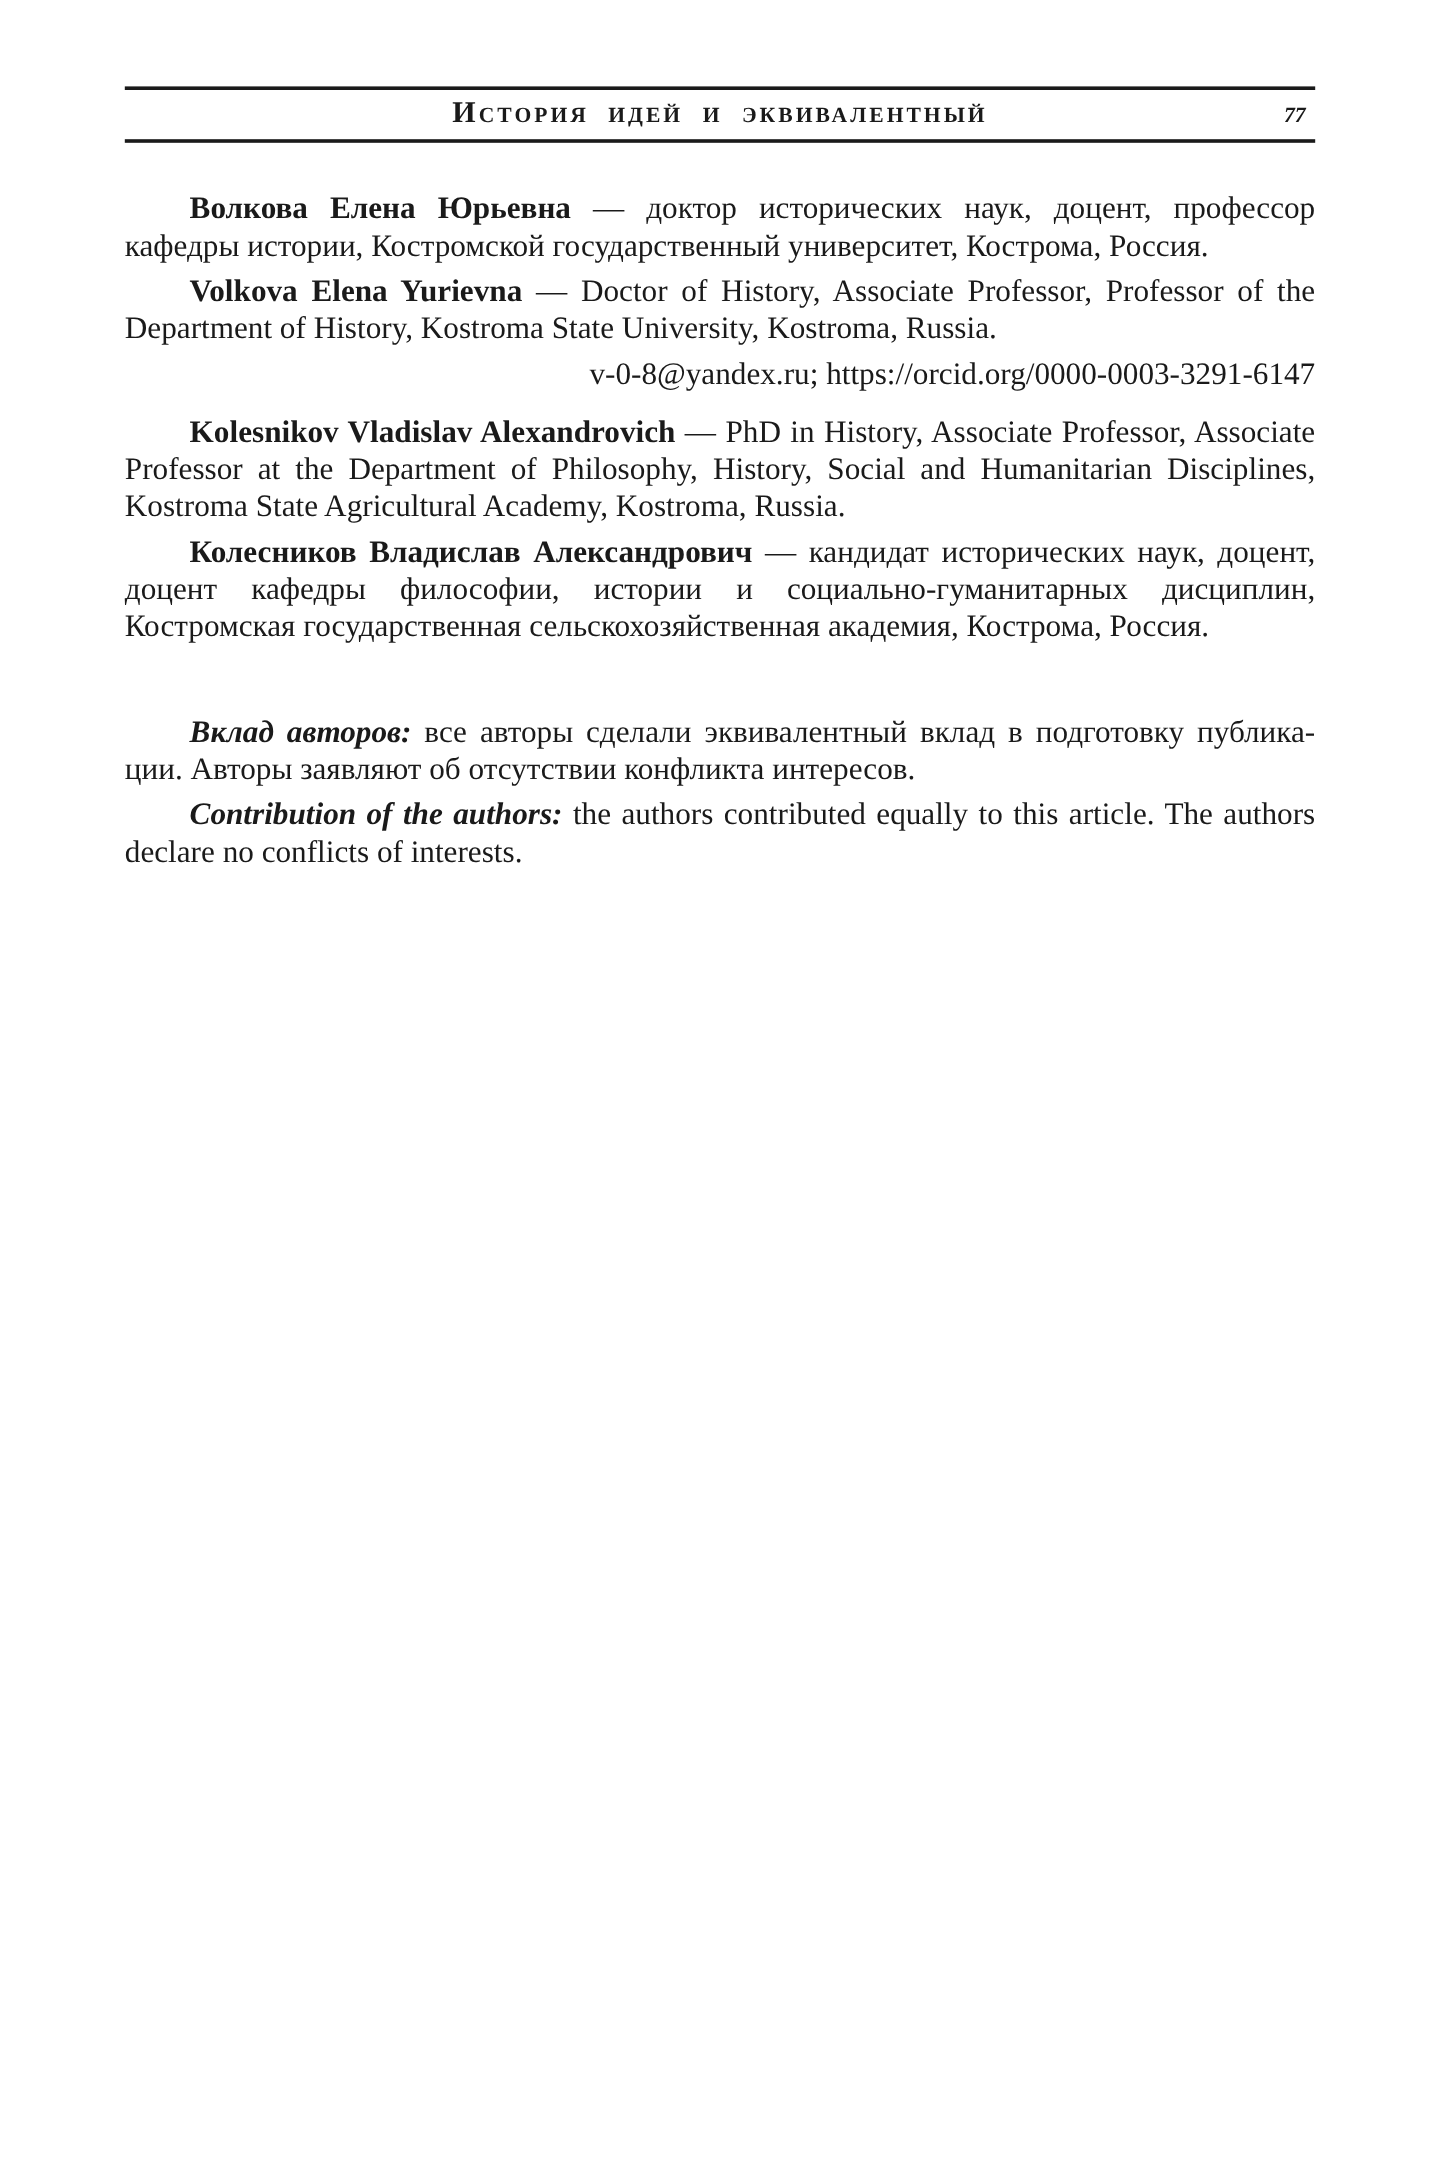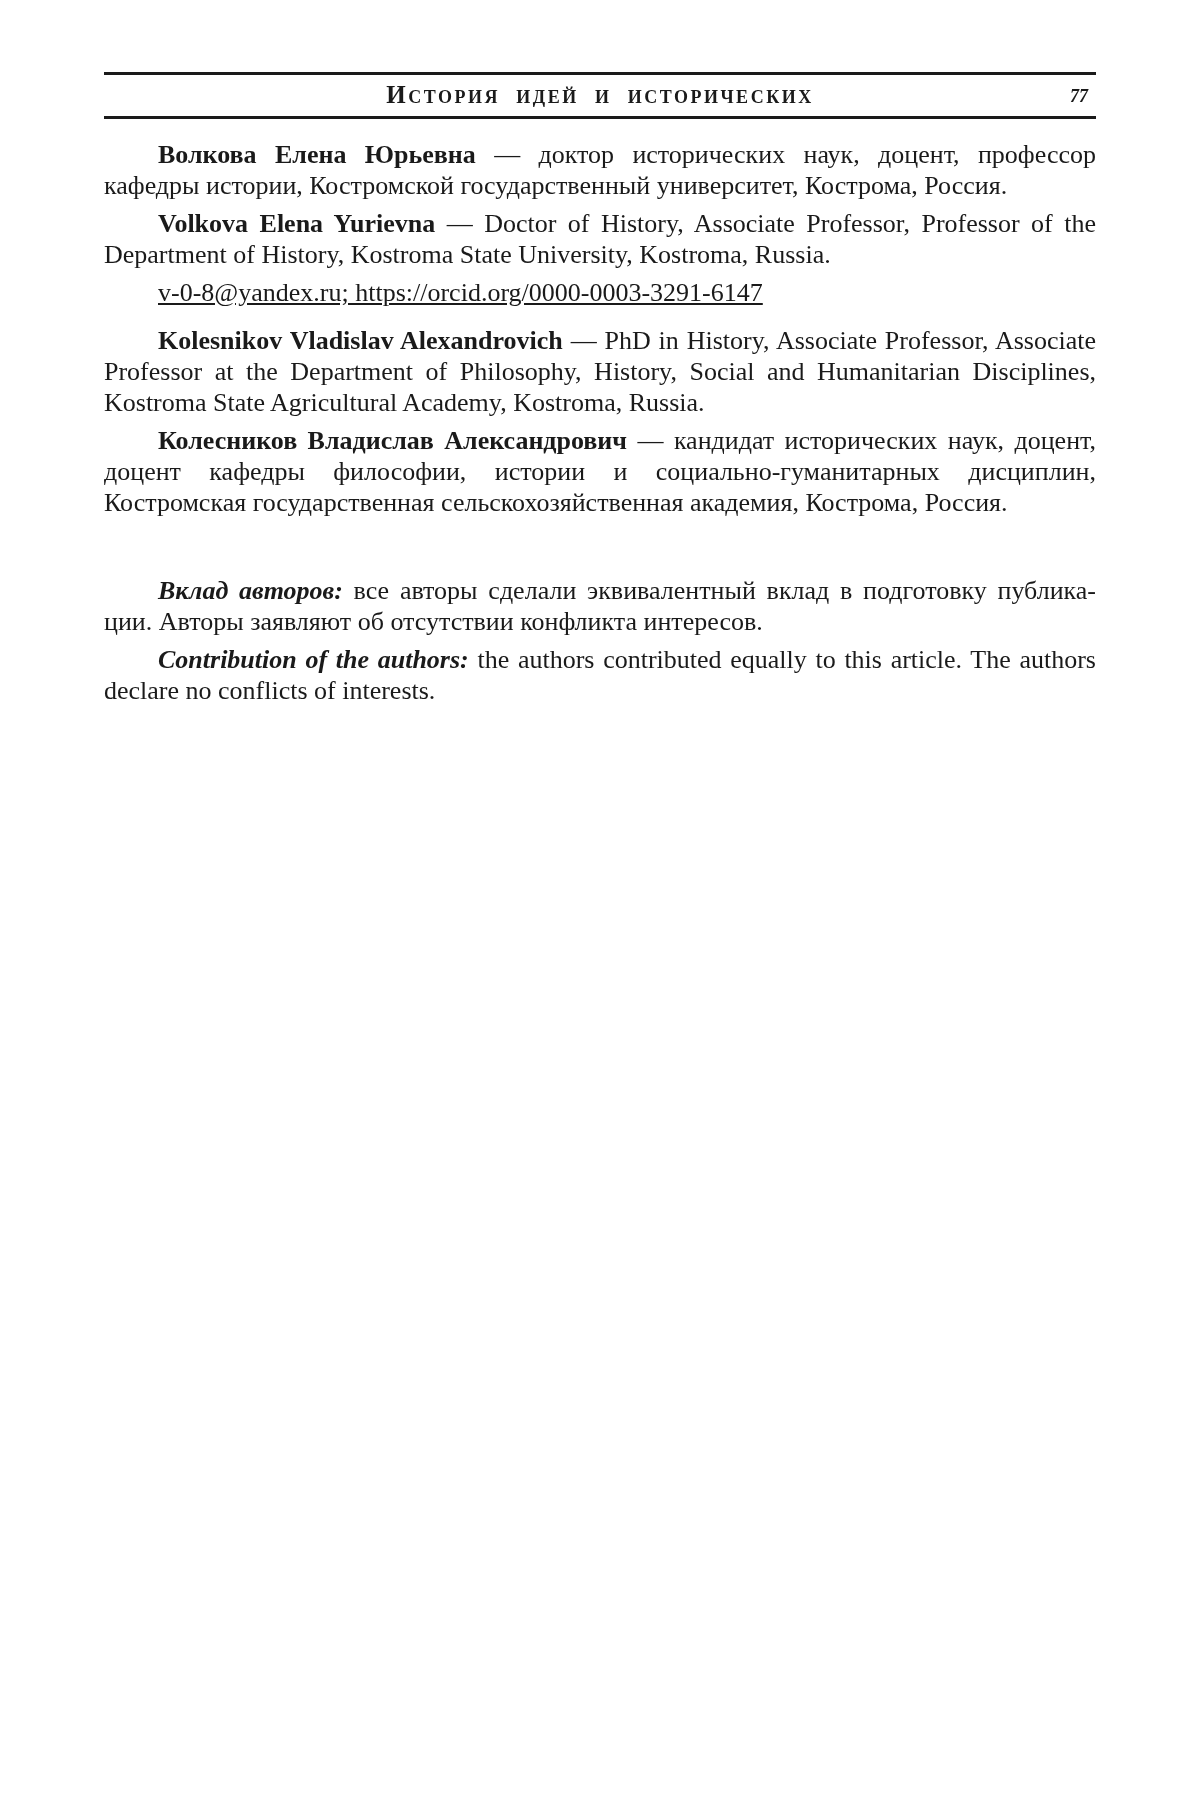"История идей и исторических" div.rh-title { text: исторических -> эквивалентный }
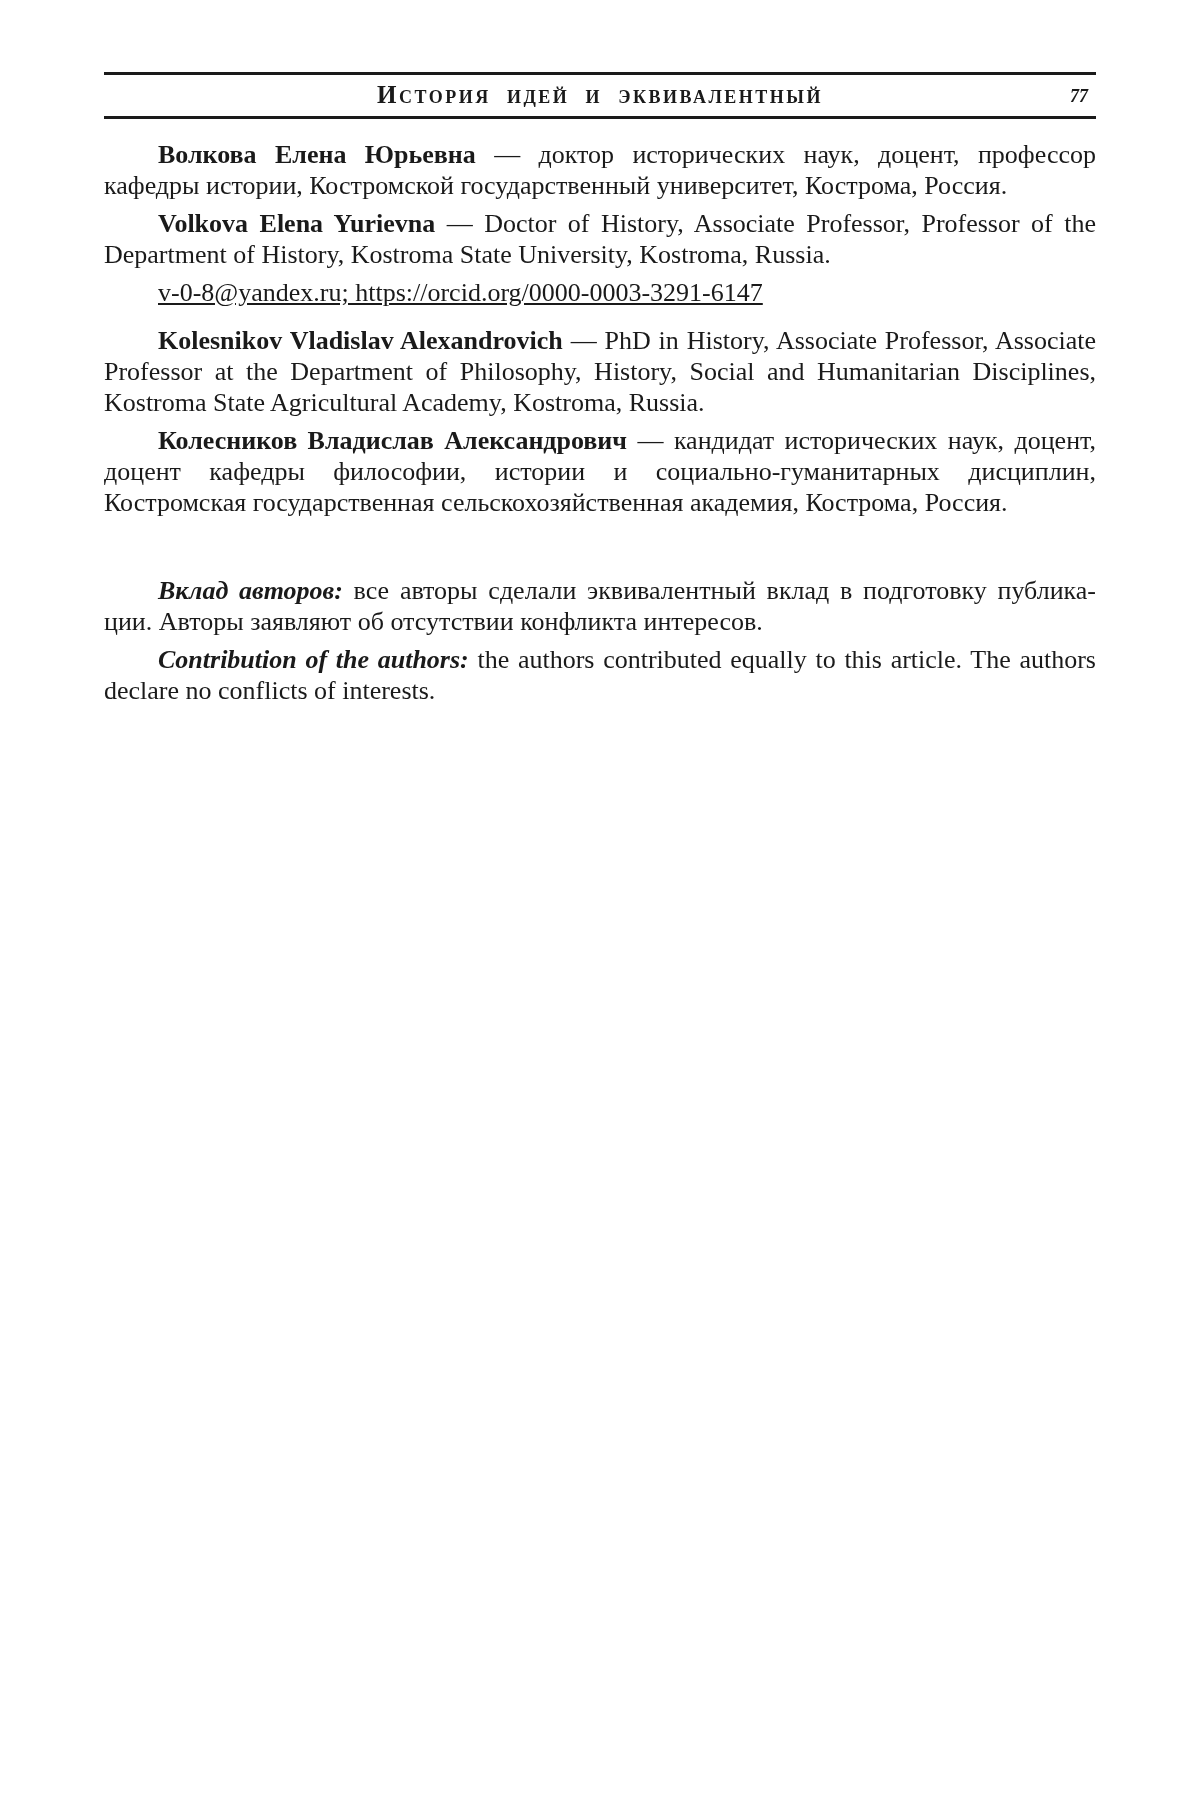"Волкова Елена Юрьевна — доктор" .body-text { margin-top: 20px -> 39px }
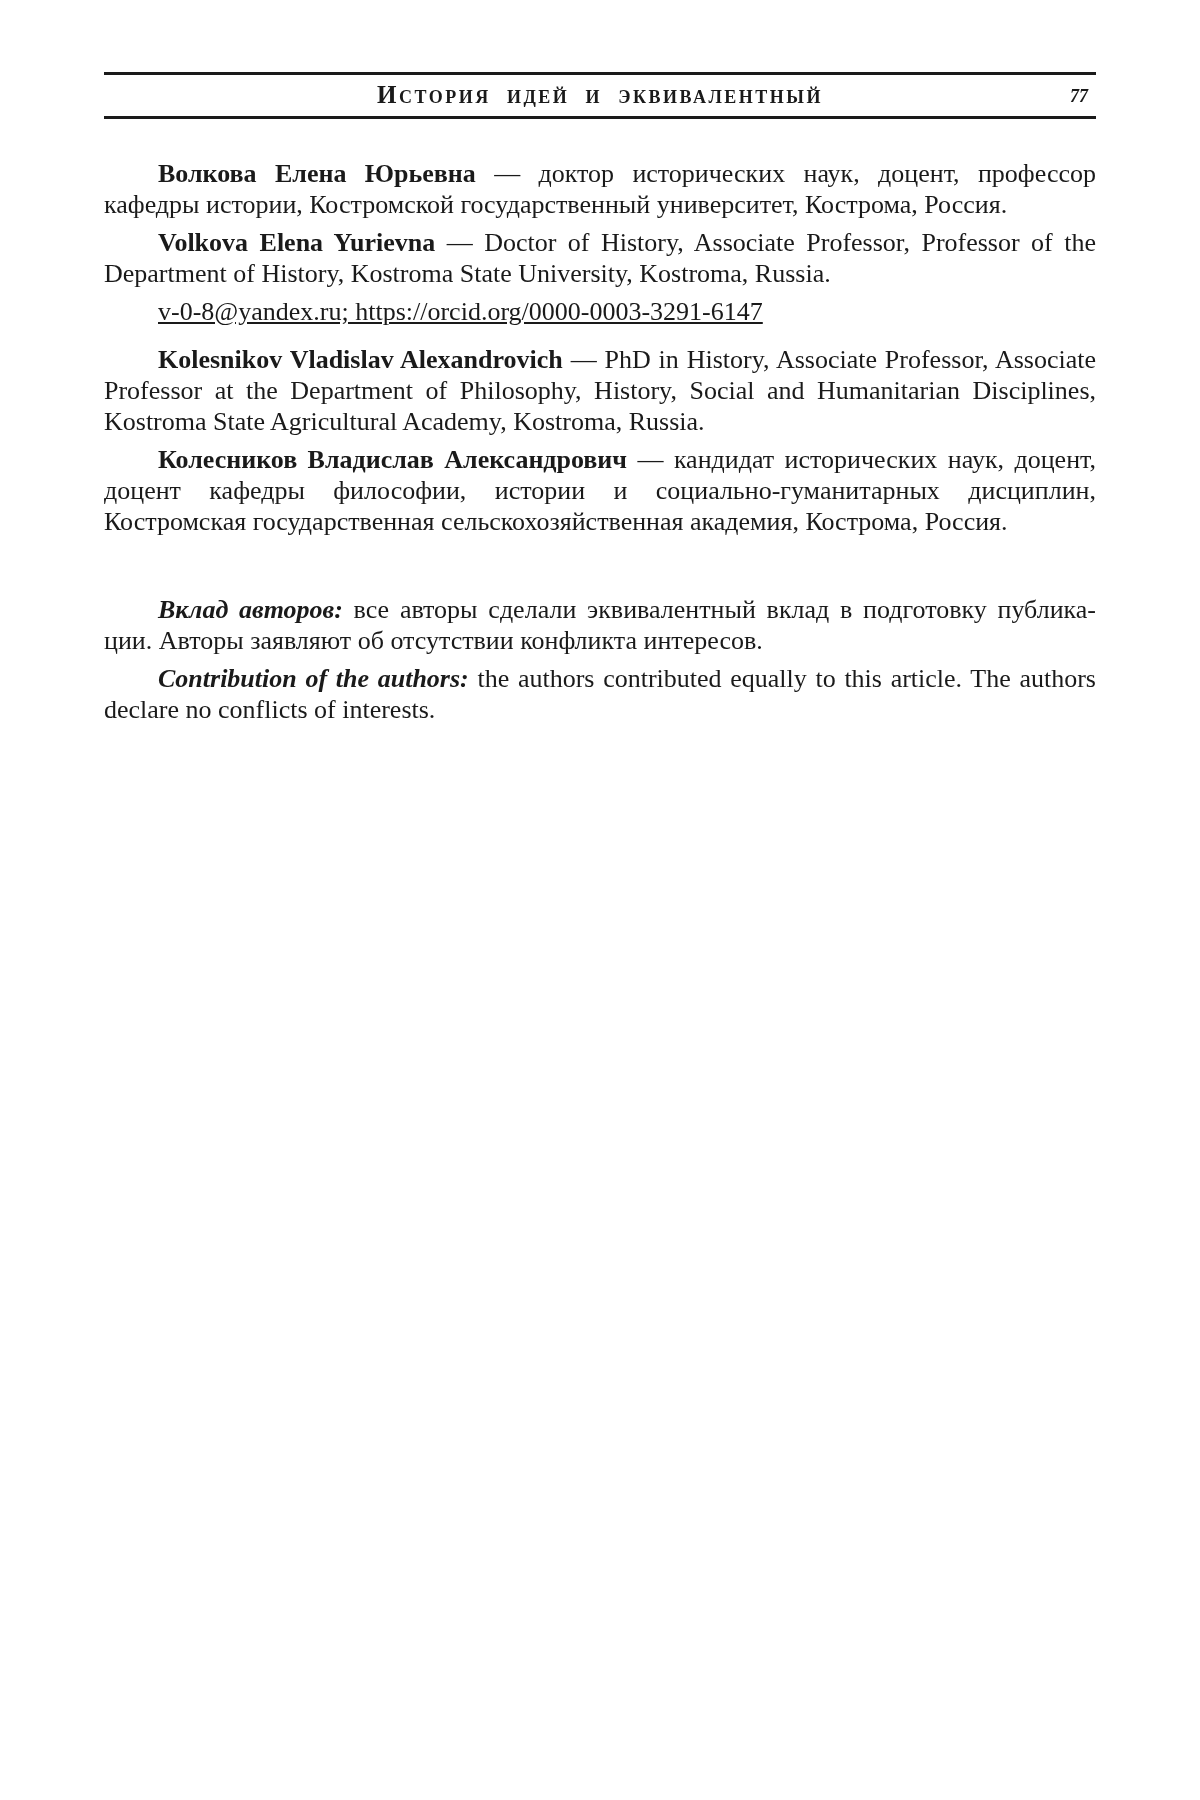"v-0-8@yandex.ru;" p.para.contact { text-align: left -> right; text-decoration: underline -> none }
